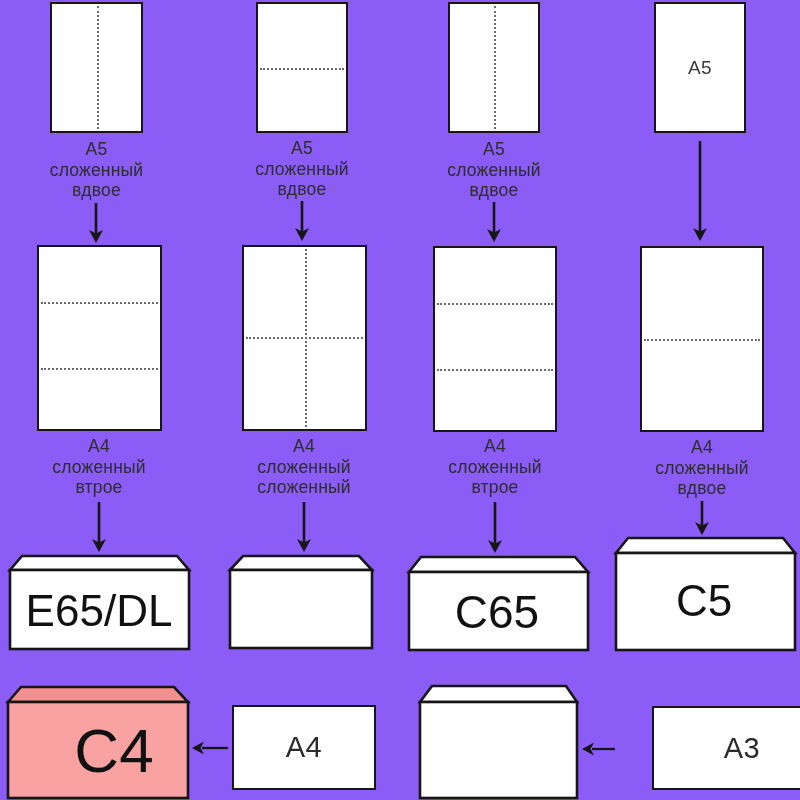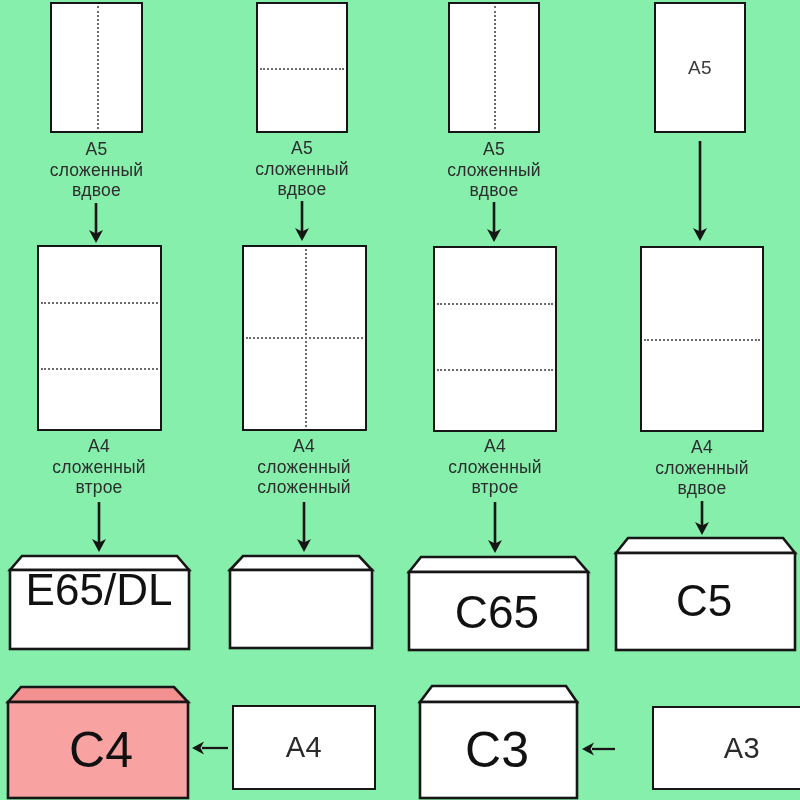"A5" .canvas { background: #86efac -> #8b5cf6 }
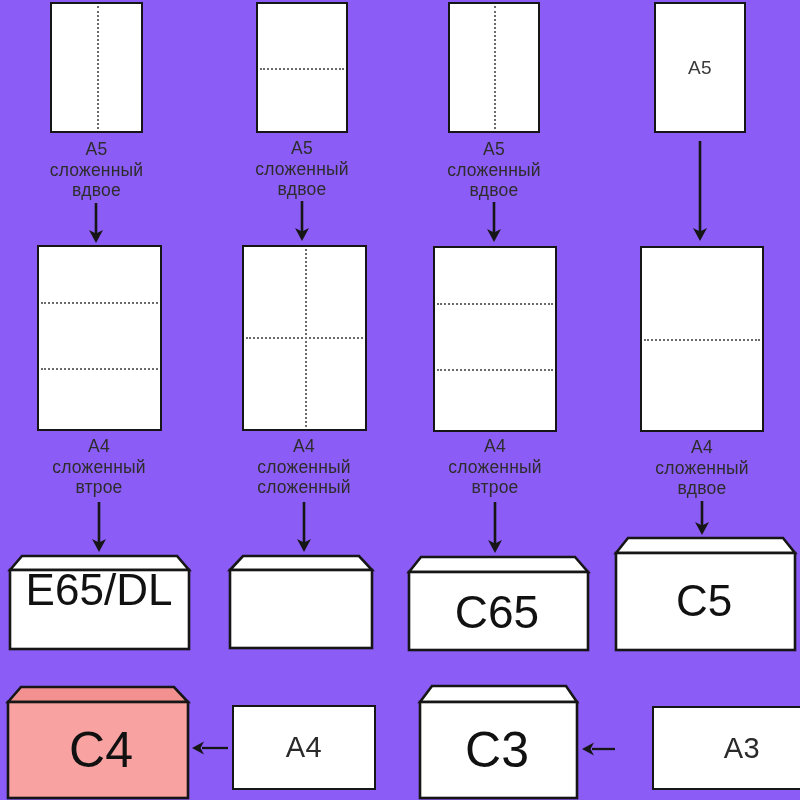"E65/DL" div.env-label { top: 590px -> 611px }
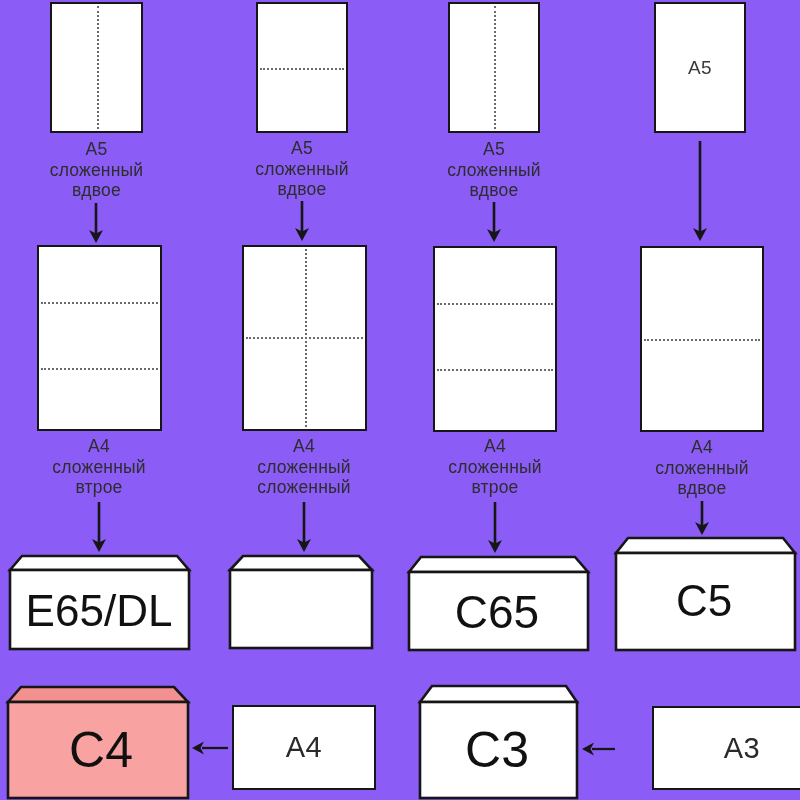"C4" div.env-label { font-size: 50px -> 62px; left: 101px -> 114px }
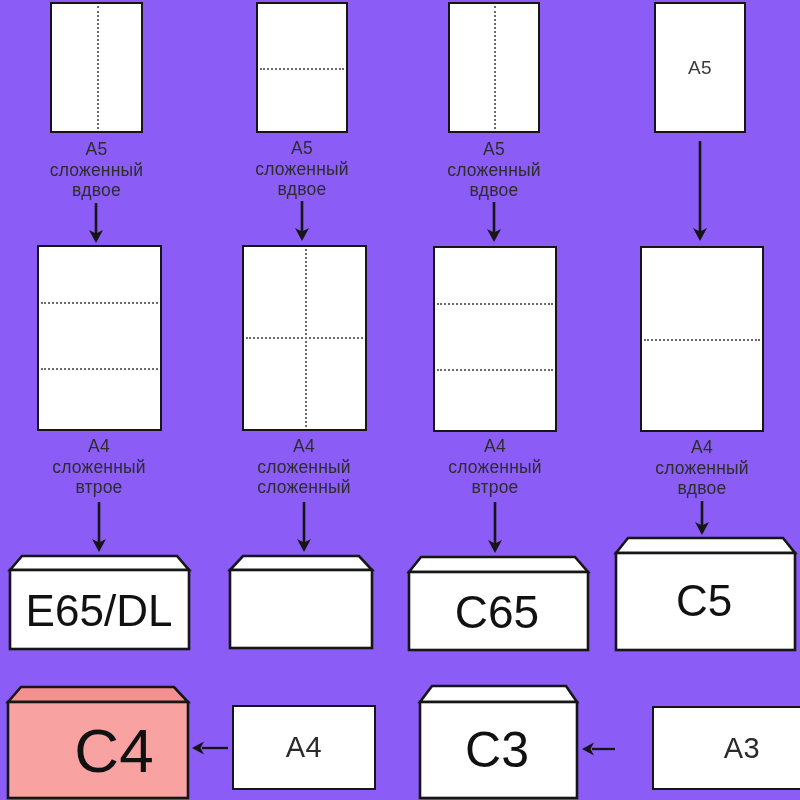"C3" div.env-label { html: <div>C3</div> -> none }
